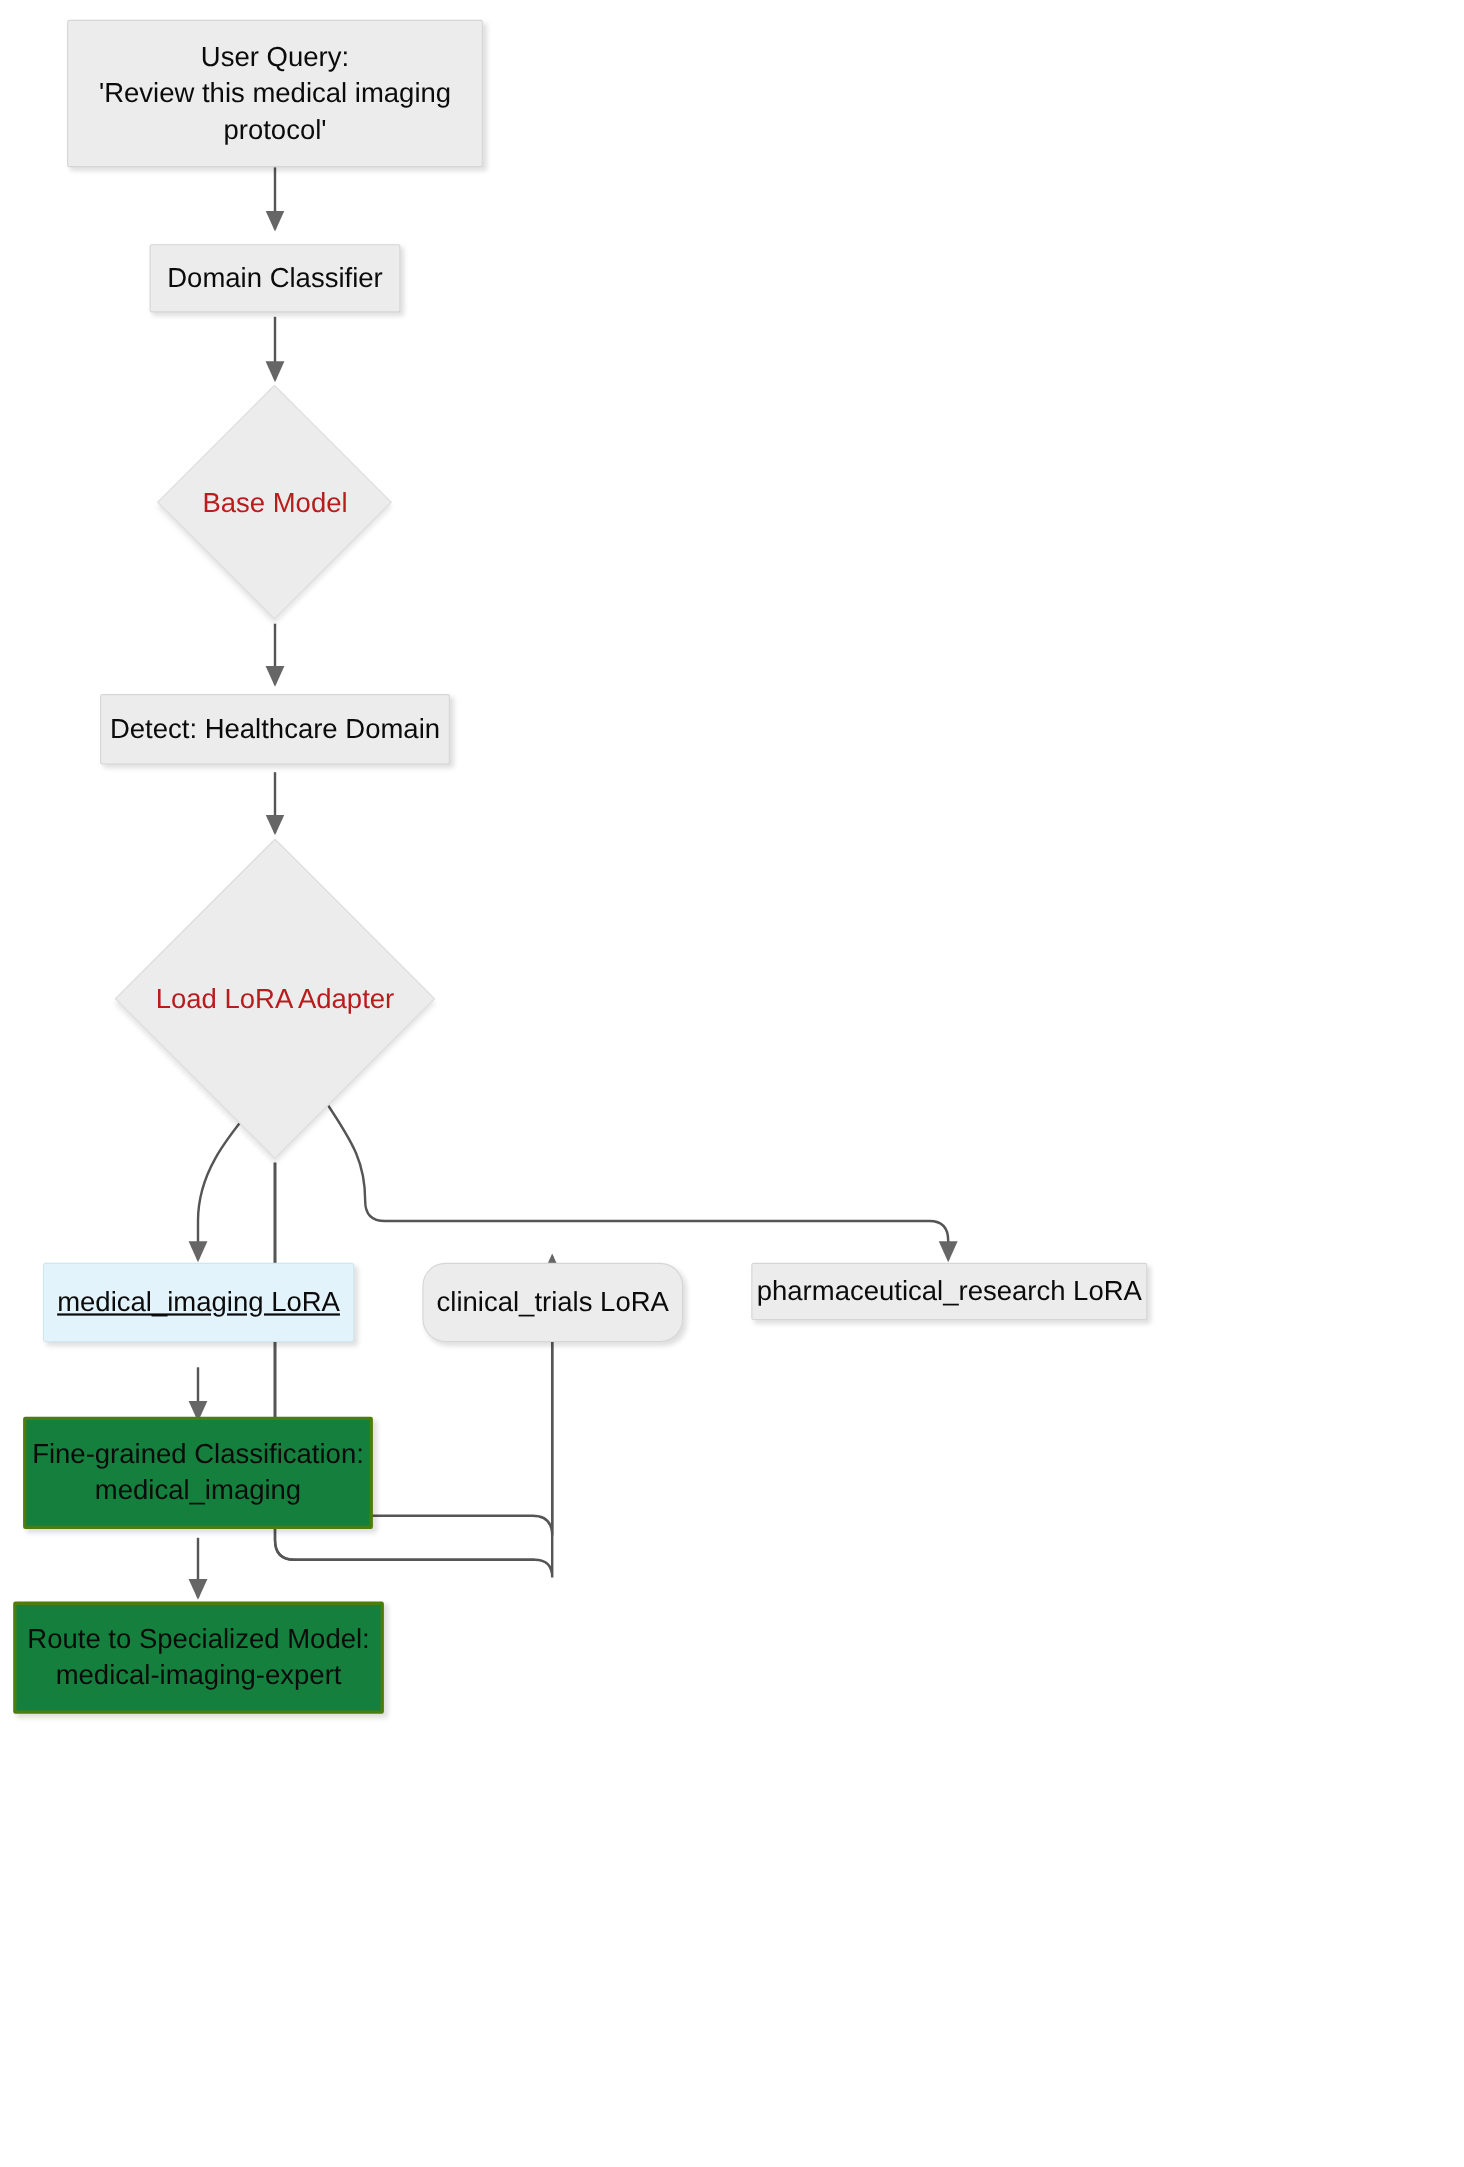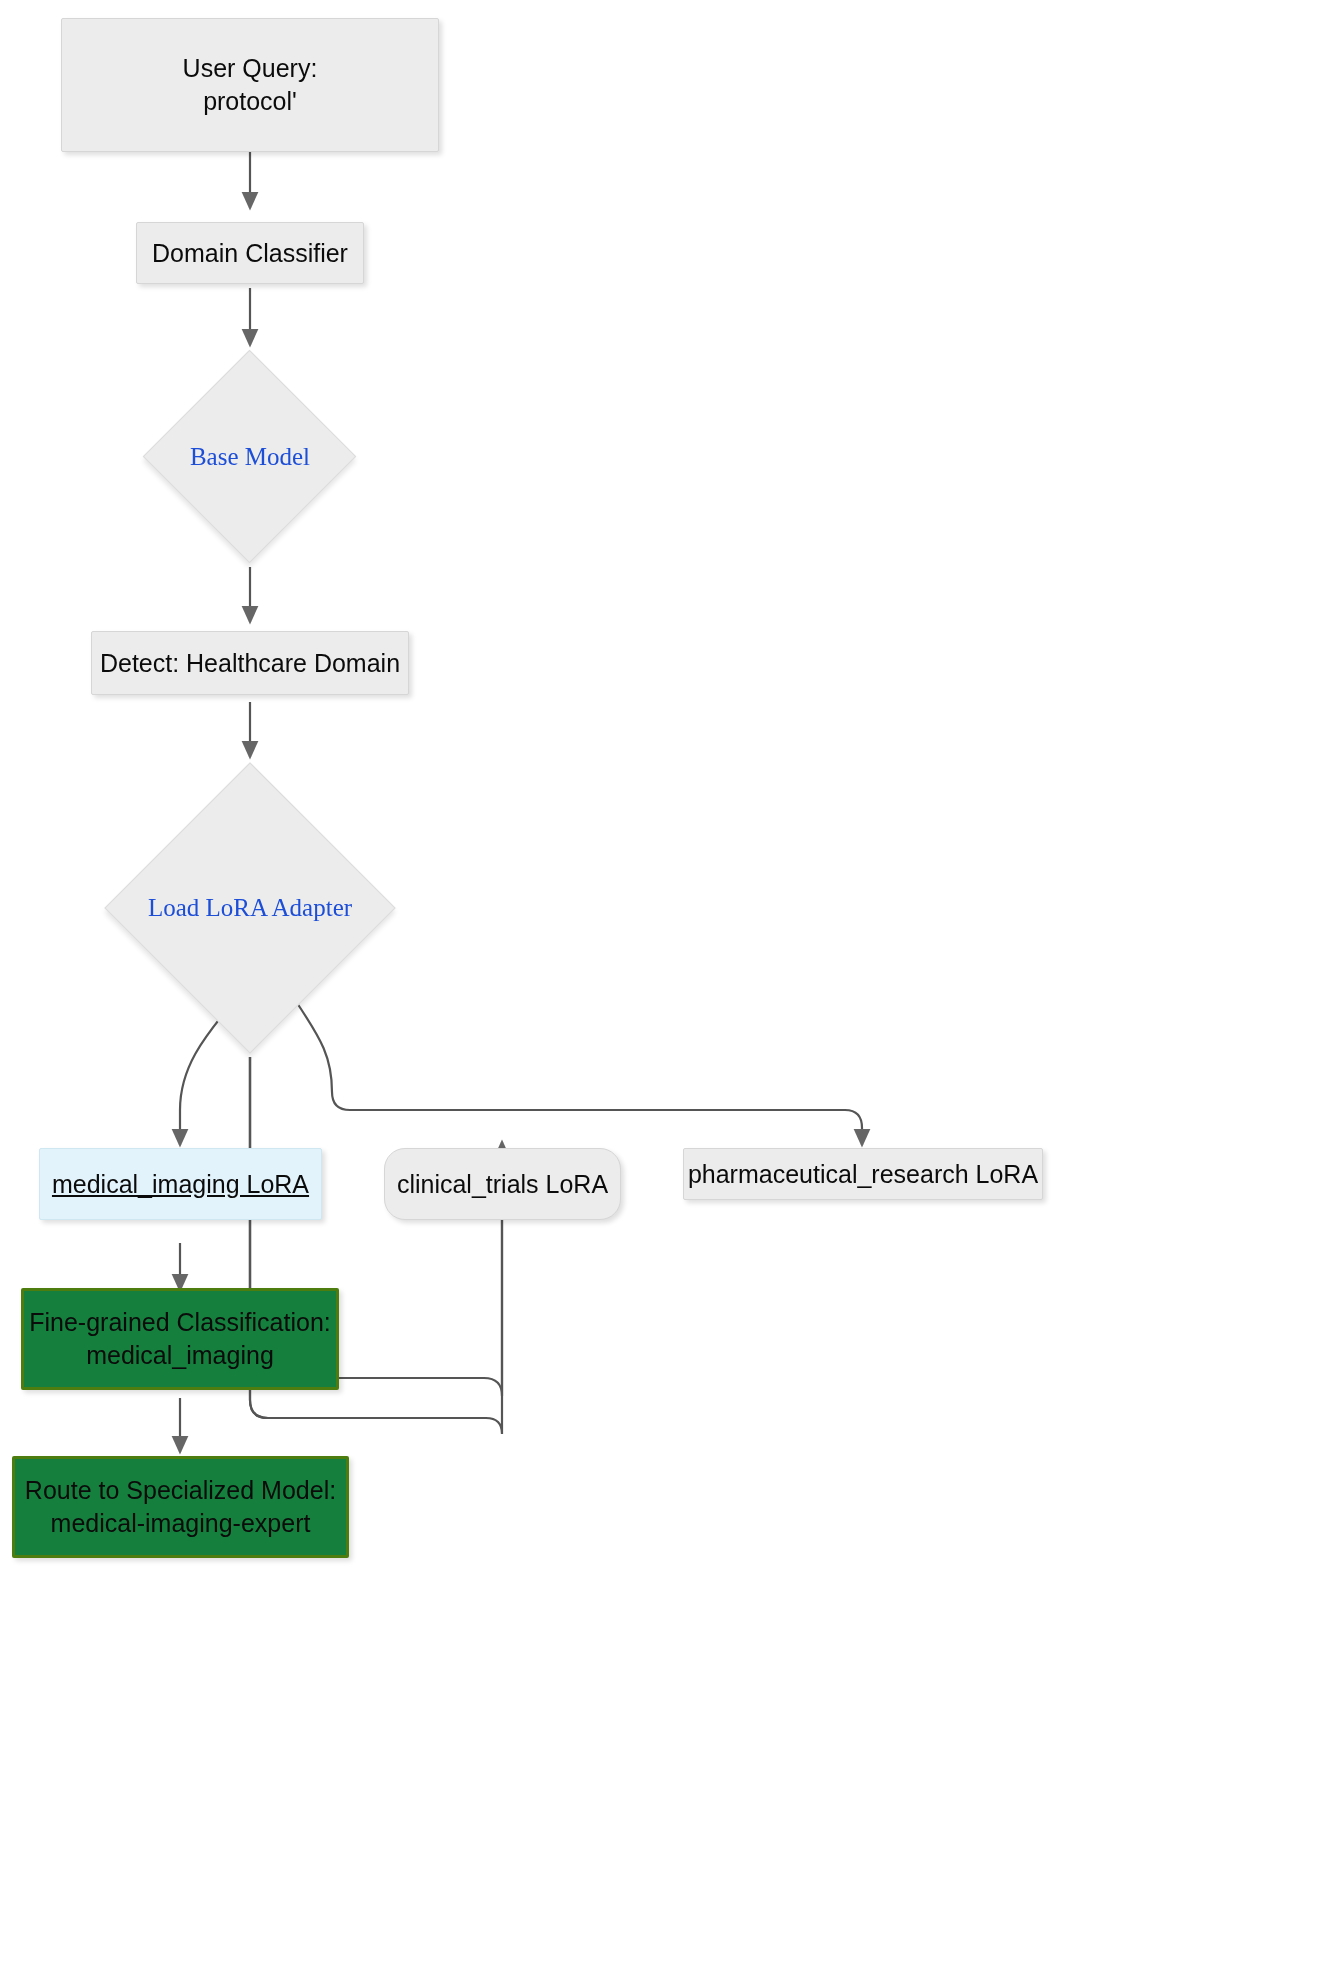"'Review this medical imaging" span.nline { html: none -> <span>'Review this medical imaging</span> }
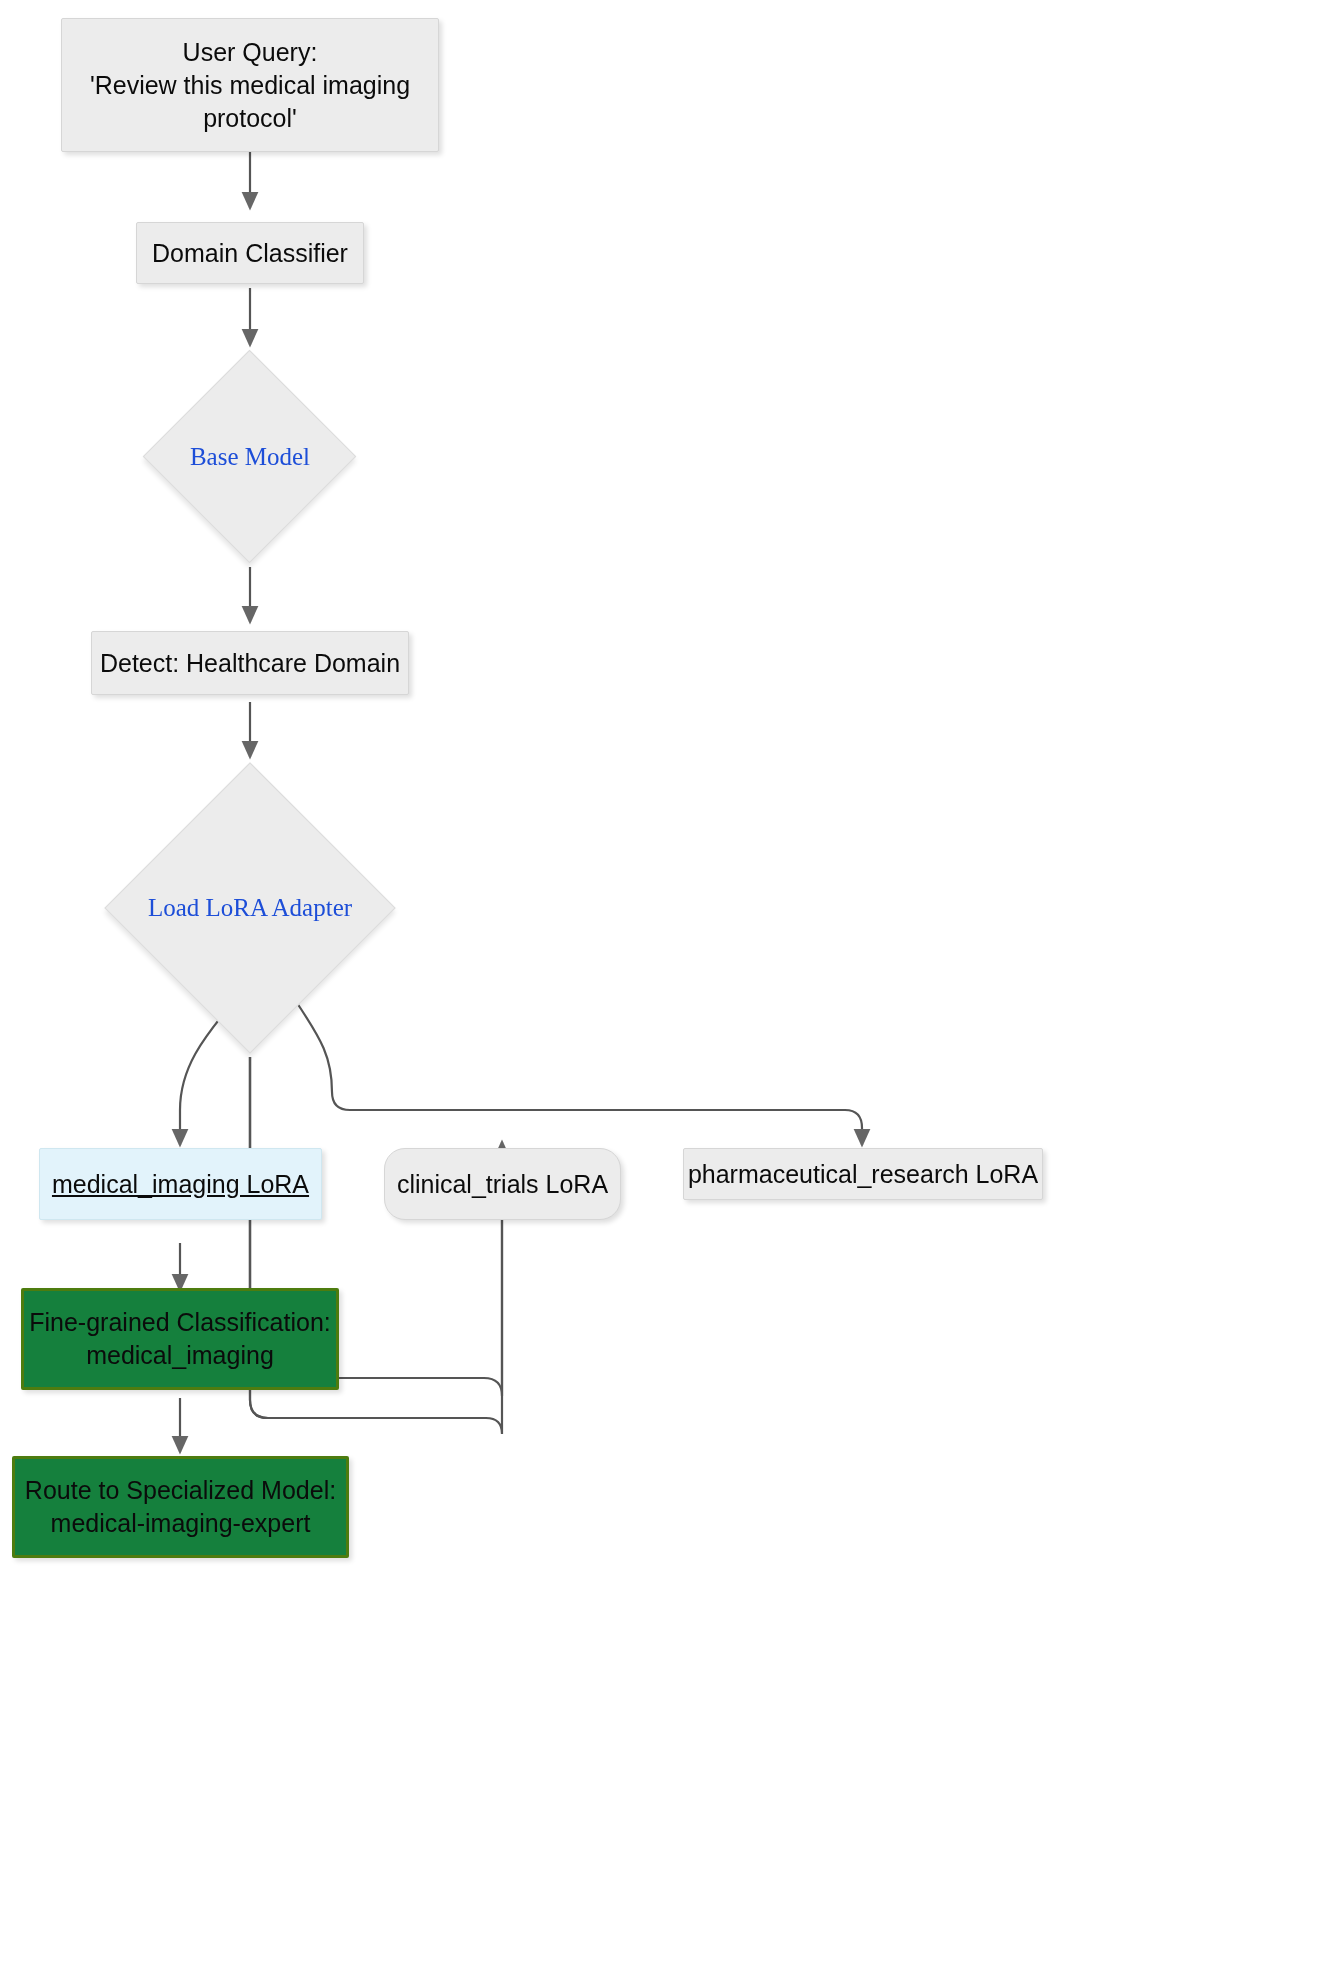"Base Model" .diamond-label { color: #1d4ed8 -> #b91c1c; font-family: Liberation Serif, serif -> none }
